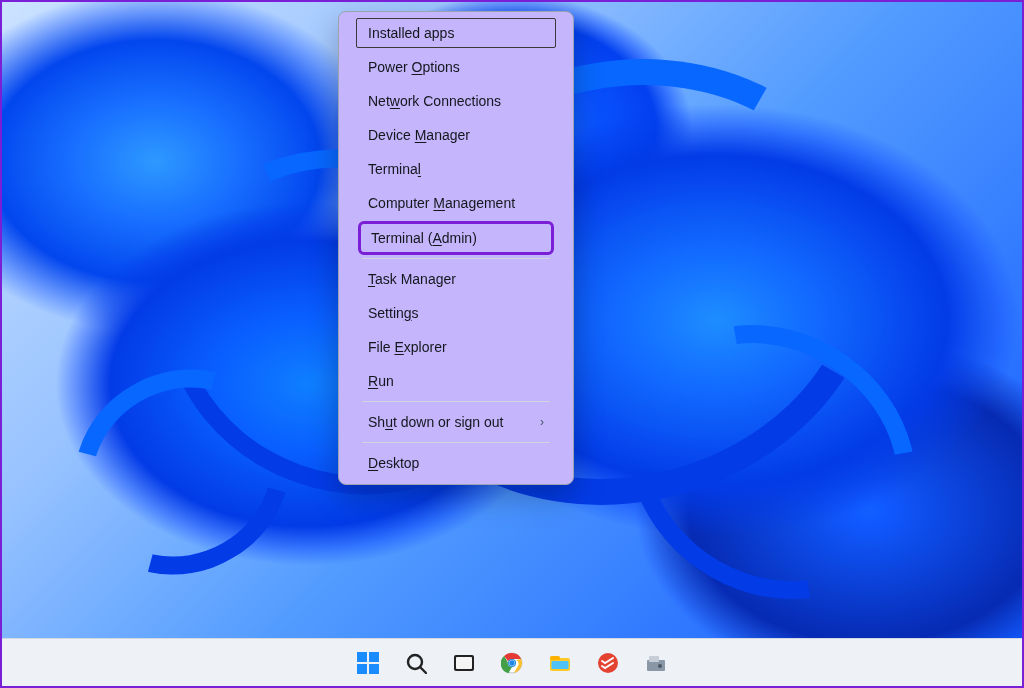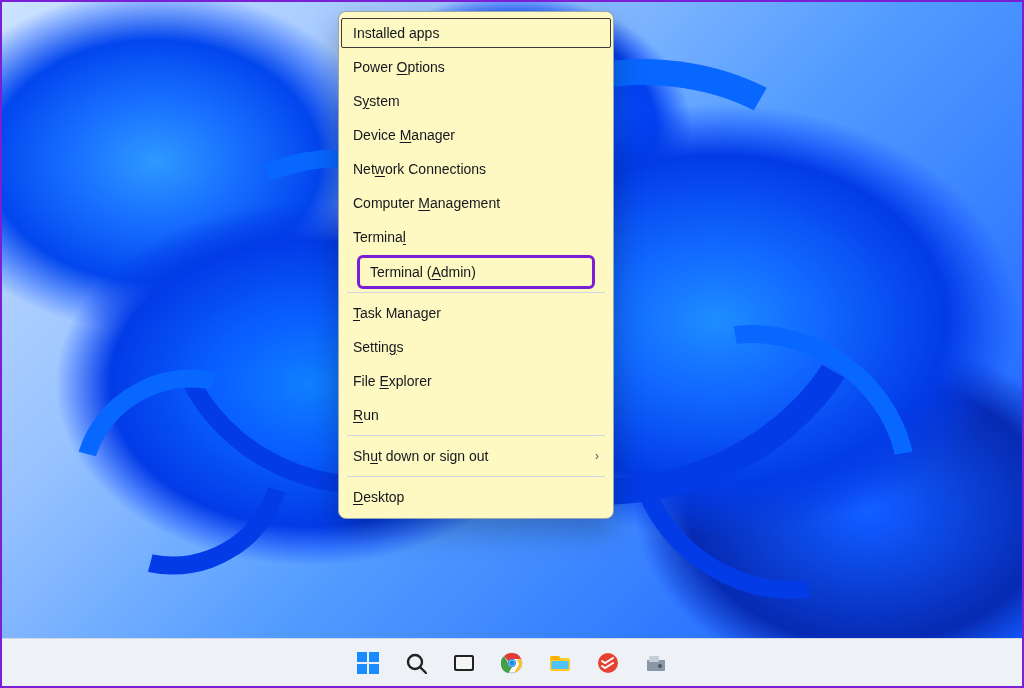"Installed apps" .winx-menu { background: #fef9c3 -> #c4b5fd; padding: 4px 0 -> 4px 15px; width: 276px -> 236px }
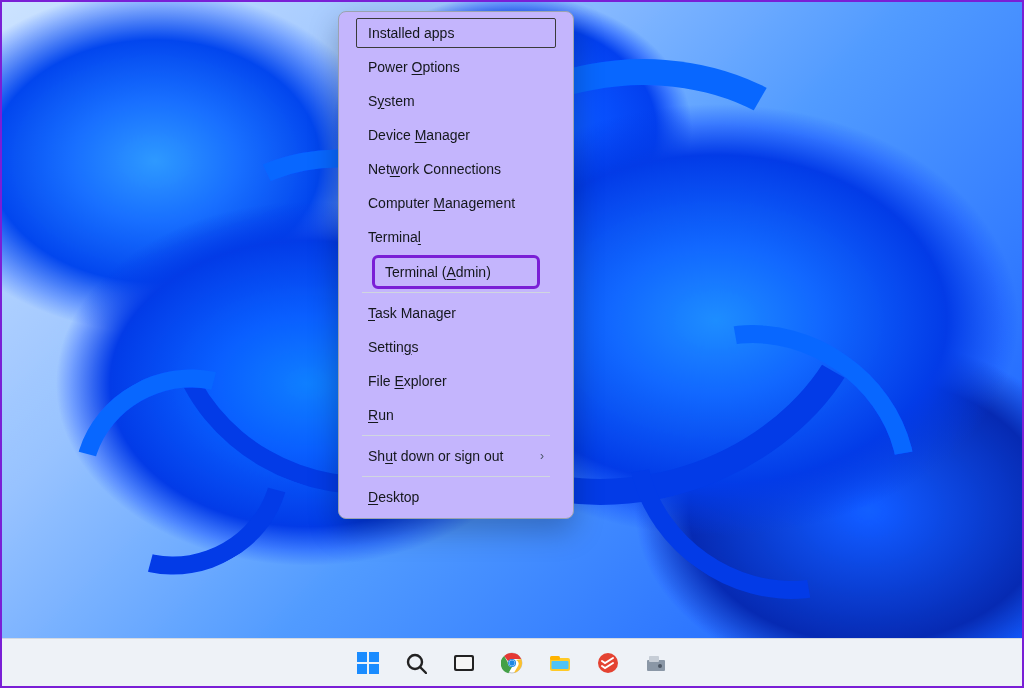"System" div.menu-item { html: <div> <span>S<span>y</span>stem</span> </div> -> none }
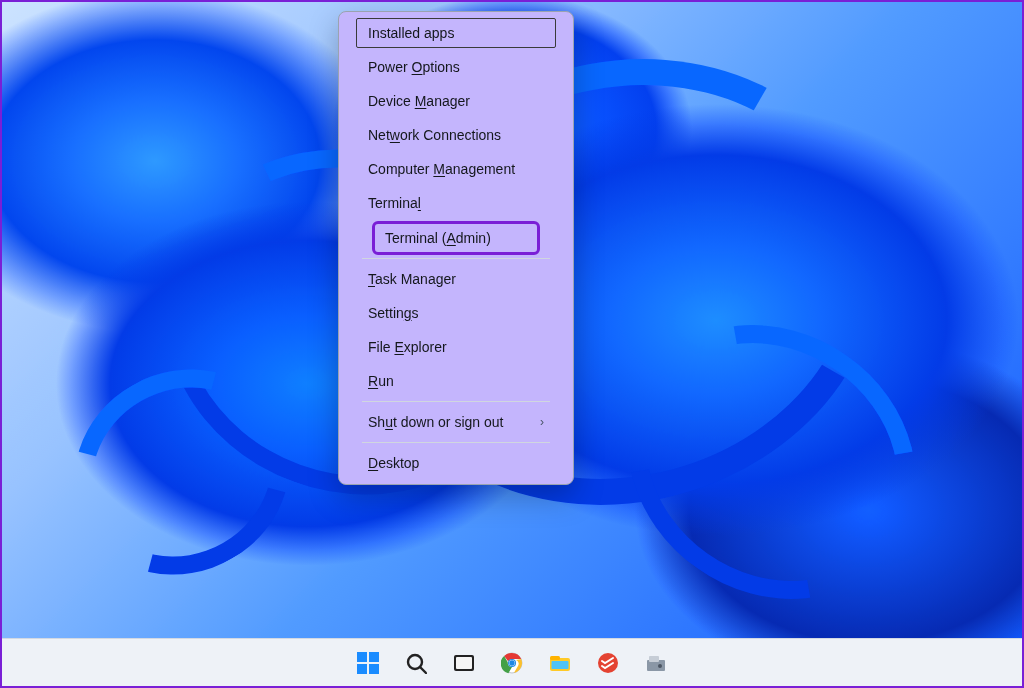"Device Manager" div.menu-item { order: before "Network Connections" -> after "Network Connections" }
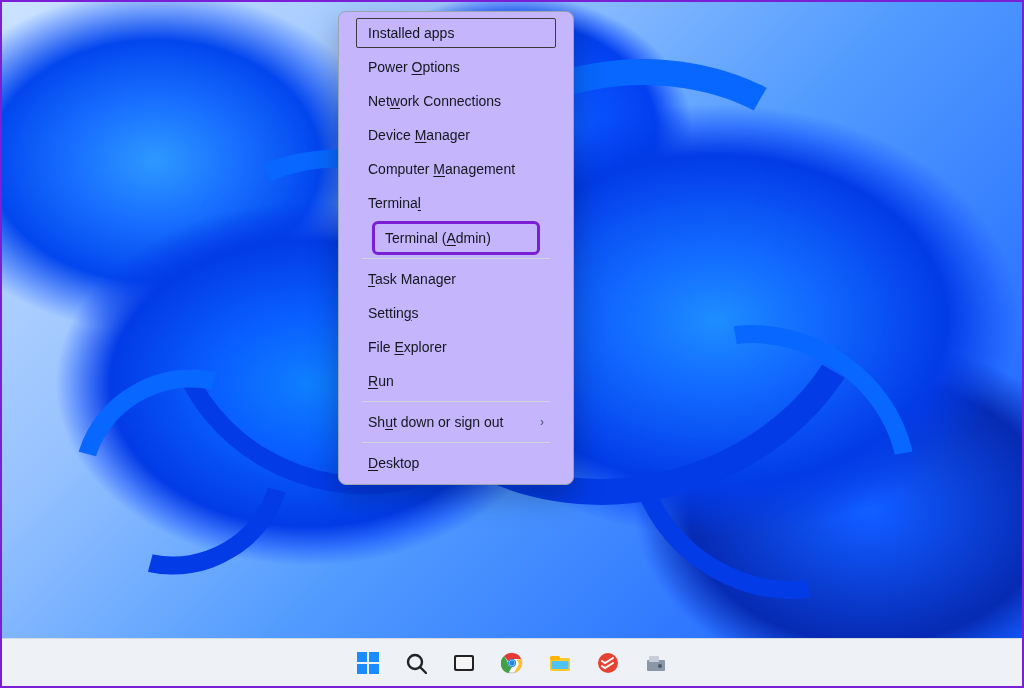"Computer Management" div.menu-item { order: before "Terminal" -> after "Terminal" }
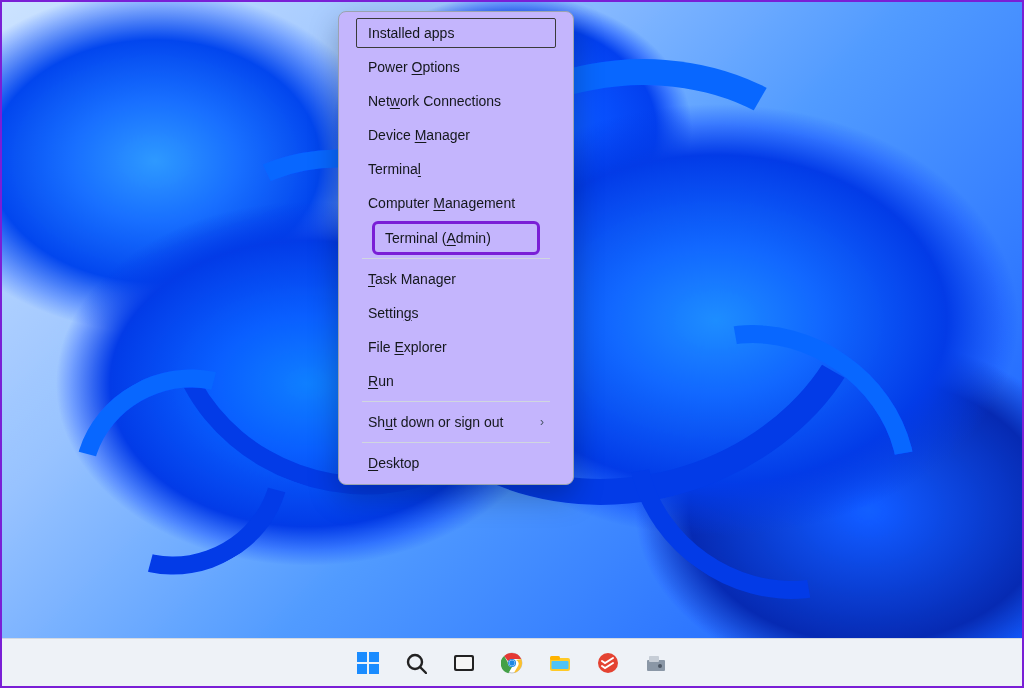"Terminal (Admin)" .menu-item.highlight { margin: 1px 18px -> 1px 4px }
